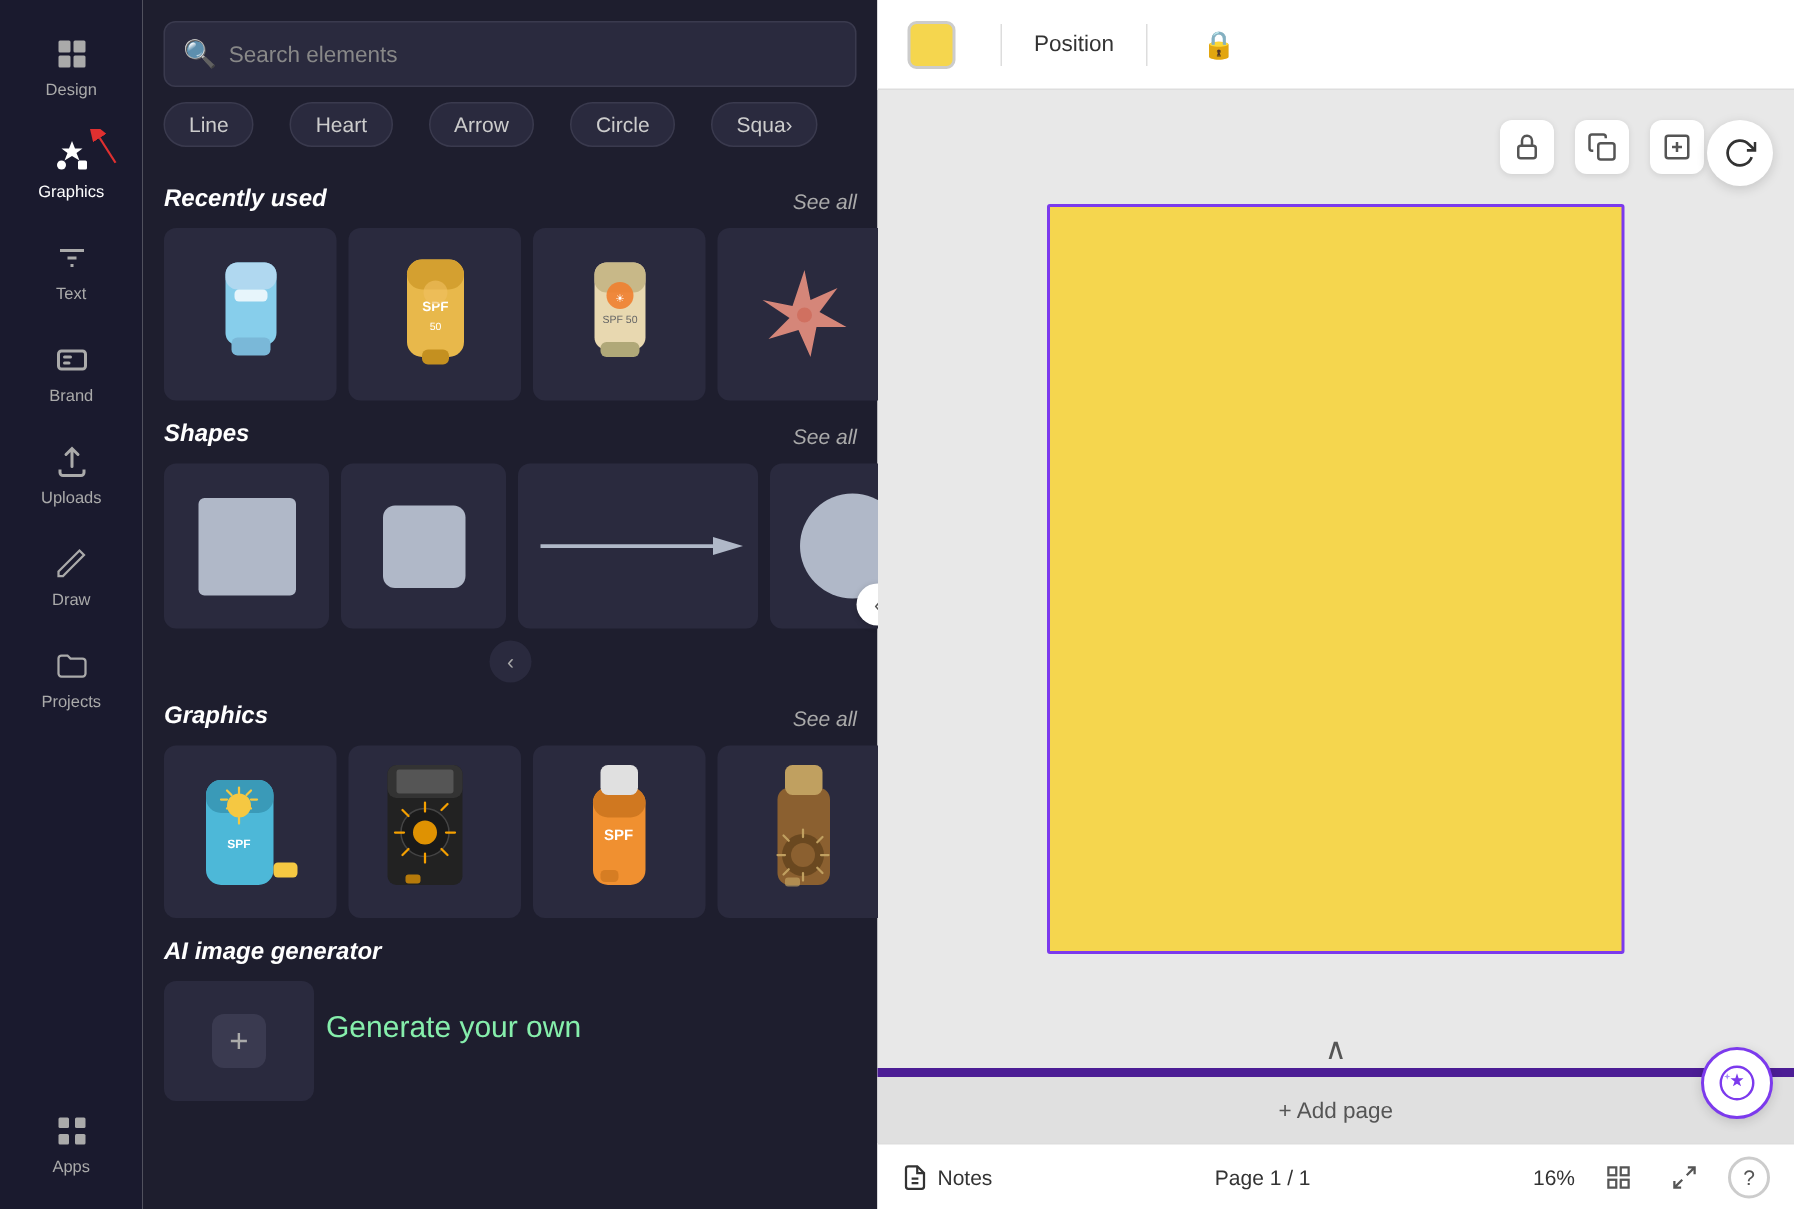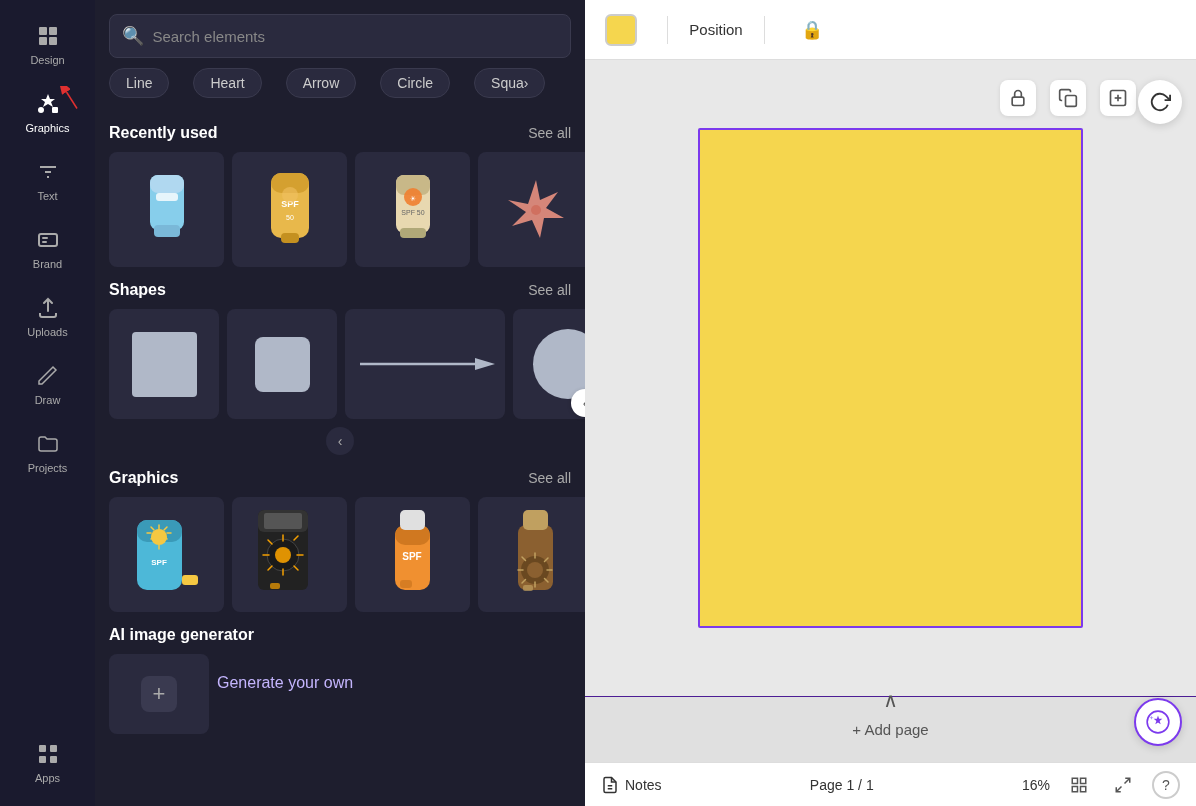"Recently used" .section-header { align-items: center -> flex-end; font-style: none -> italic }
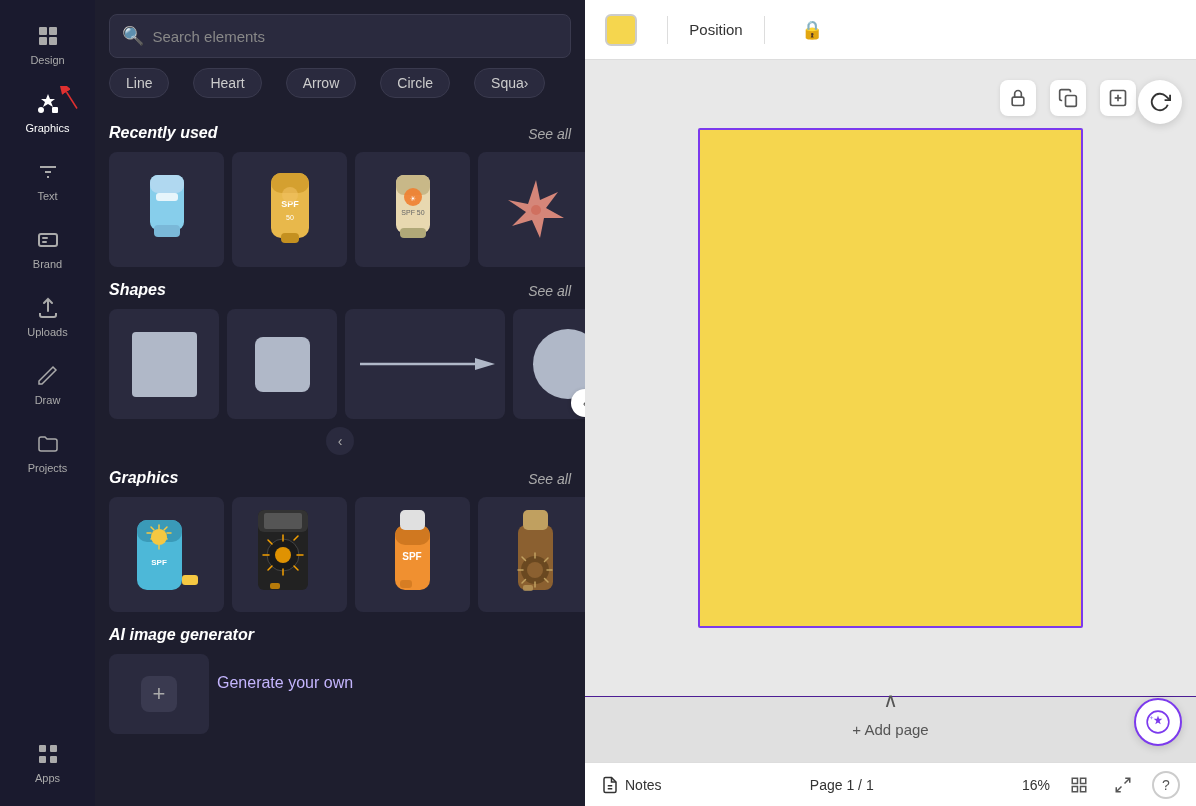"Generate your own" div { color: #c4b5fd -> #86efac; font-size: 16px -> 20px }
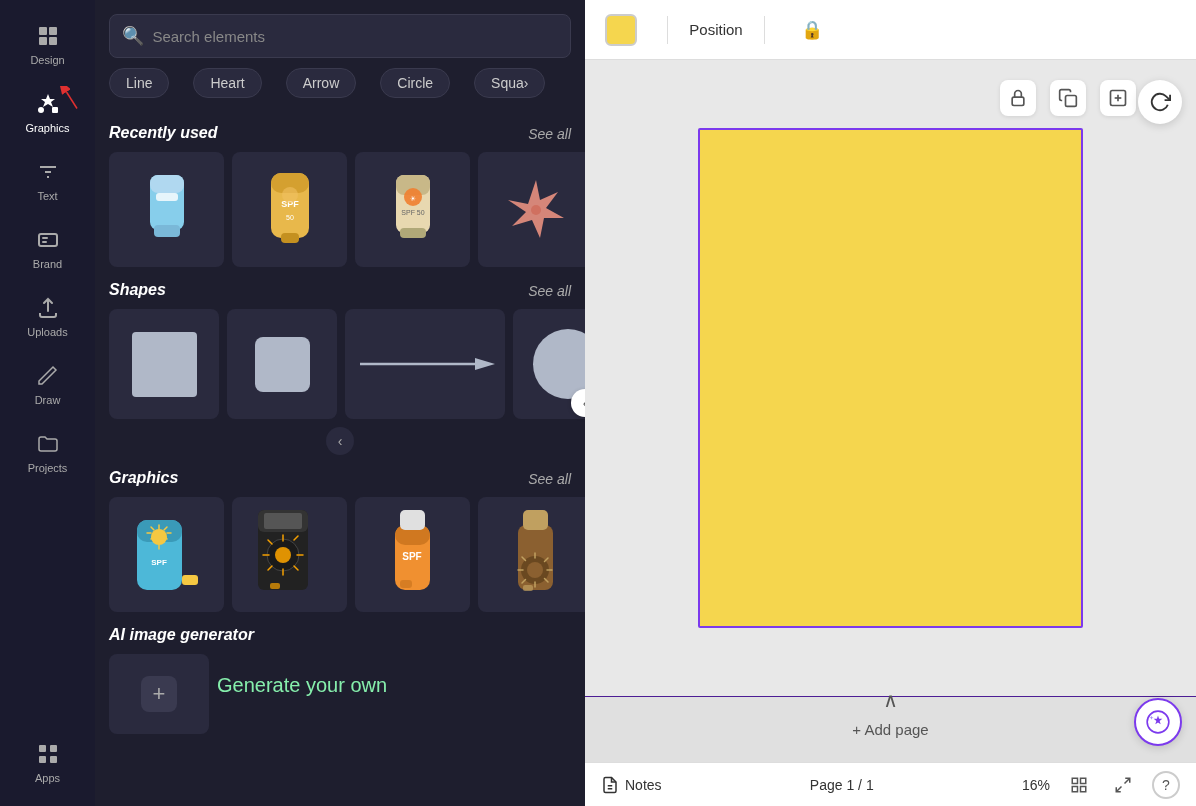"+ Add page" .add-page-bar { border-top: 1px solid #4c1d95 -> 6px solid #4c1d95; height: 66px -> 50px }
